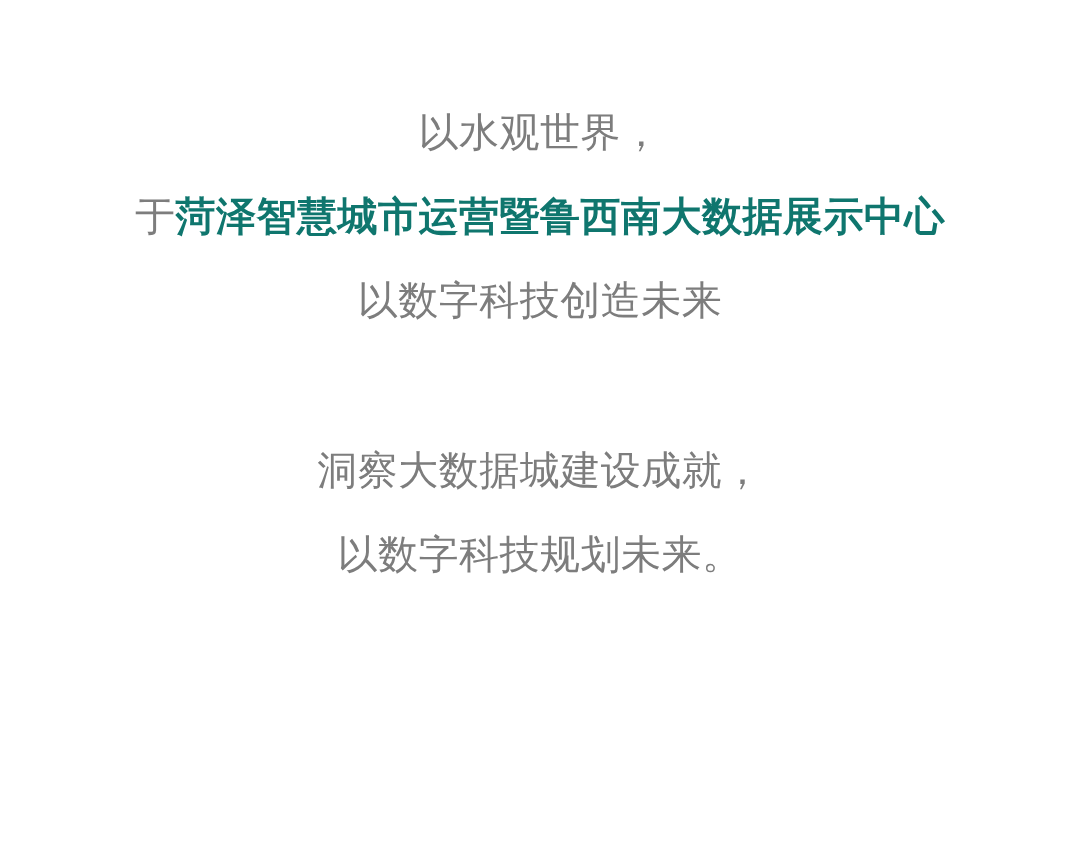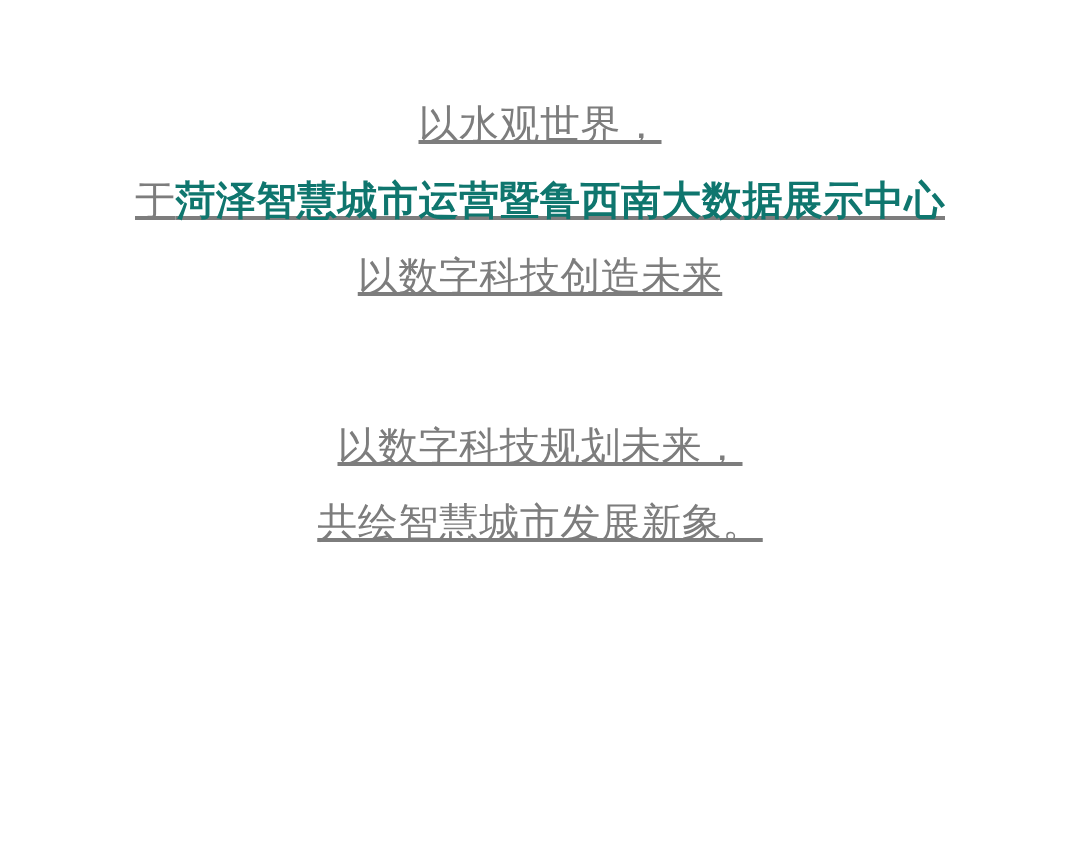"以水观世界，" .line { margin: 0 -> 8px; text-decoration: underline -> none }
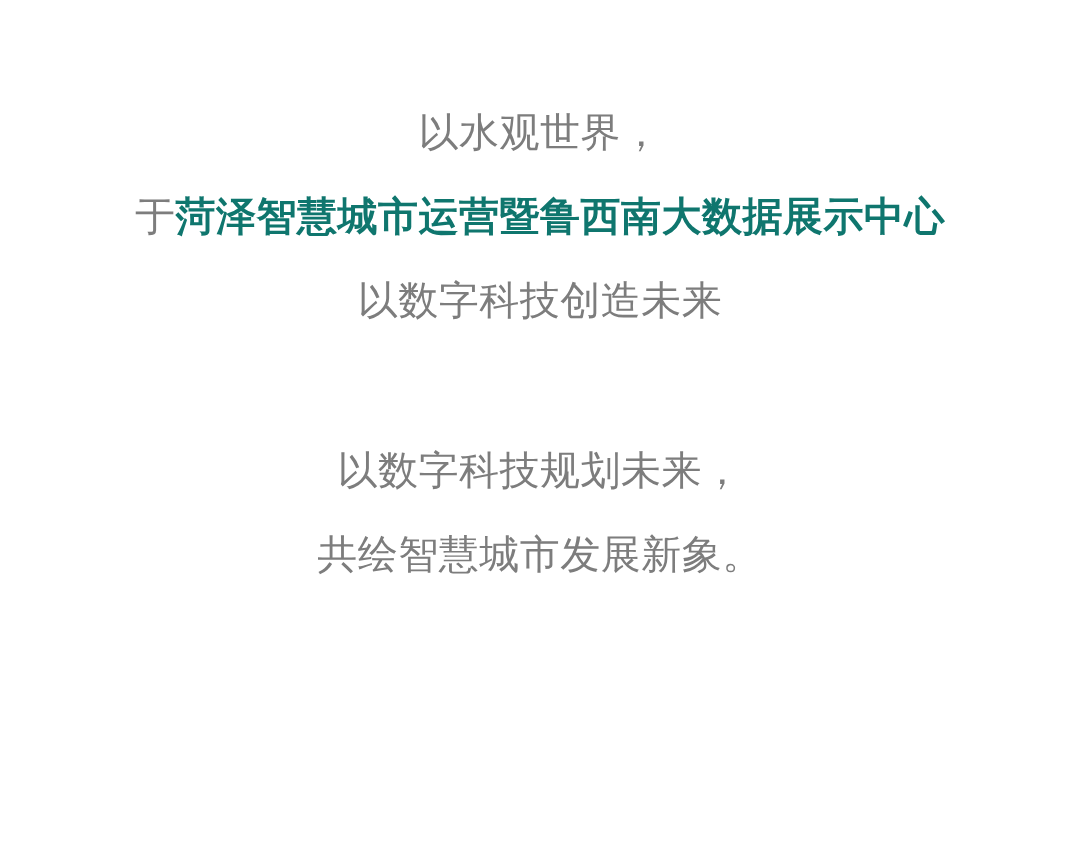"以数字科技规划未来，" p.line { text: 以数字科技规划未来 -> 洞察大数据城建设成就 }
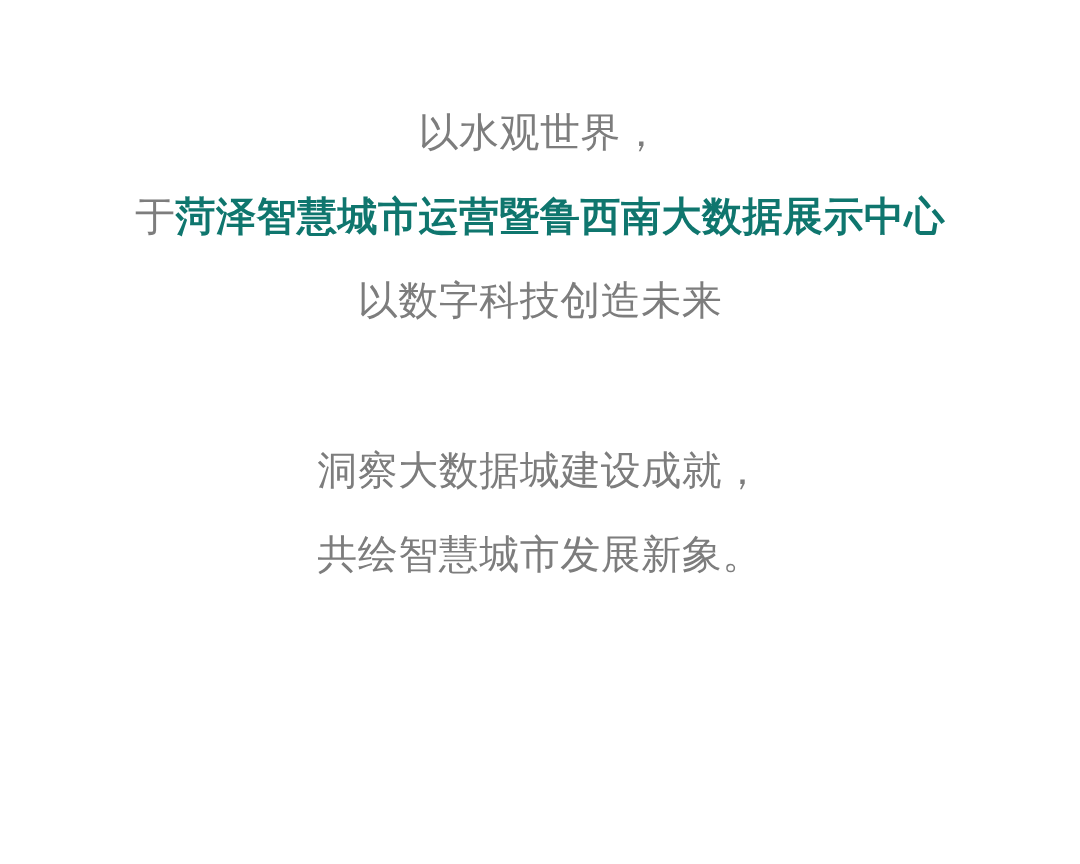"共绘智慧城市发展新象。" p.line { text: 共绘智慧城市发展新象 -> 以数字科技规划未来 }
